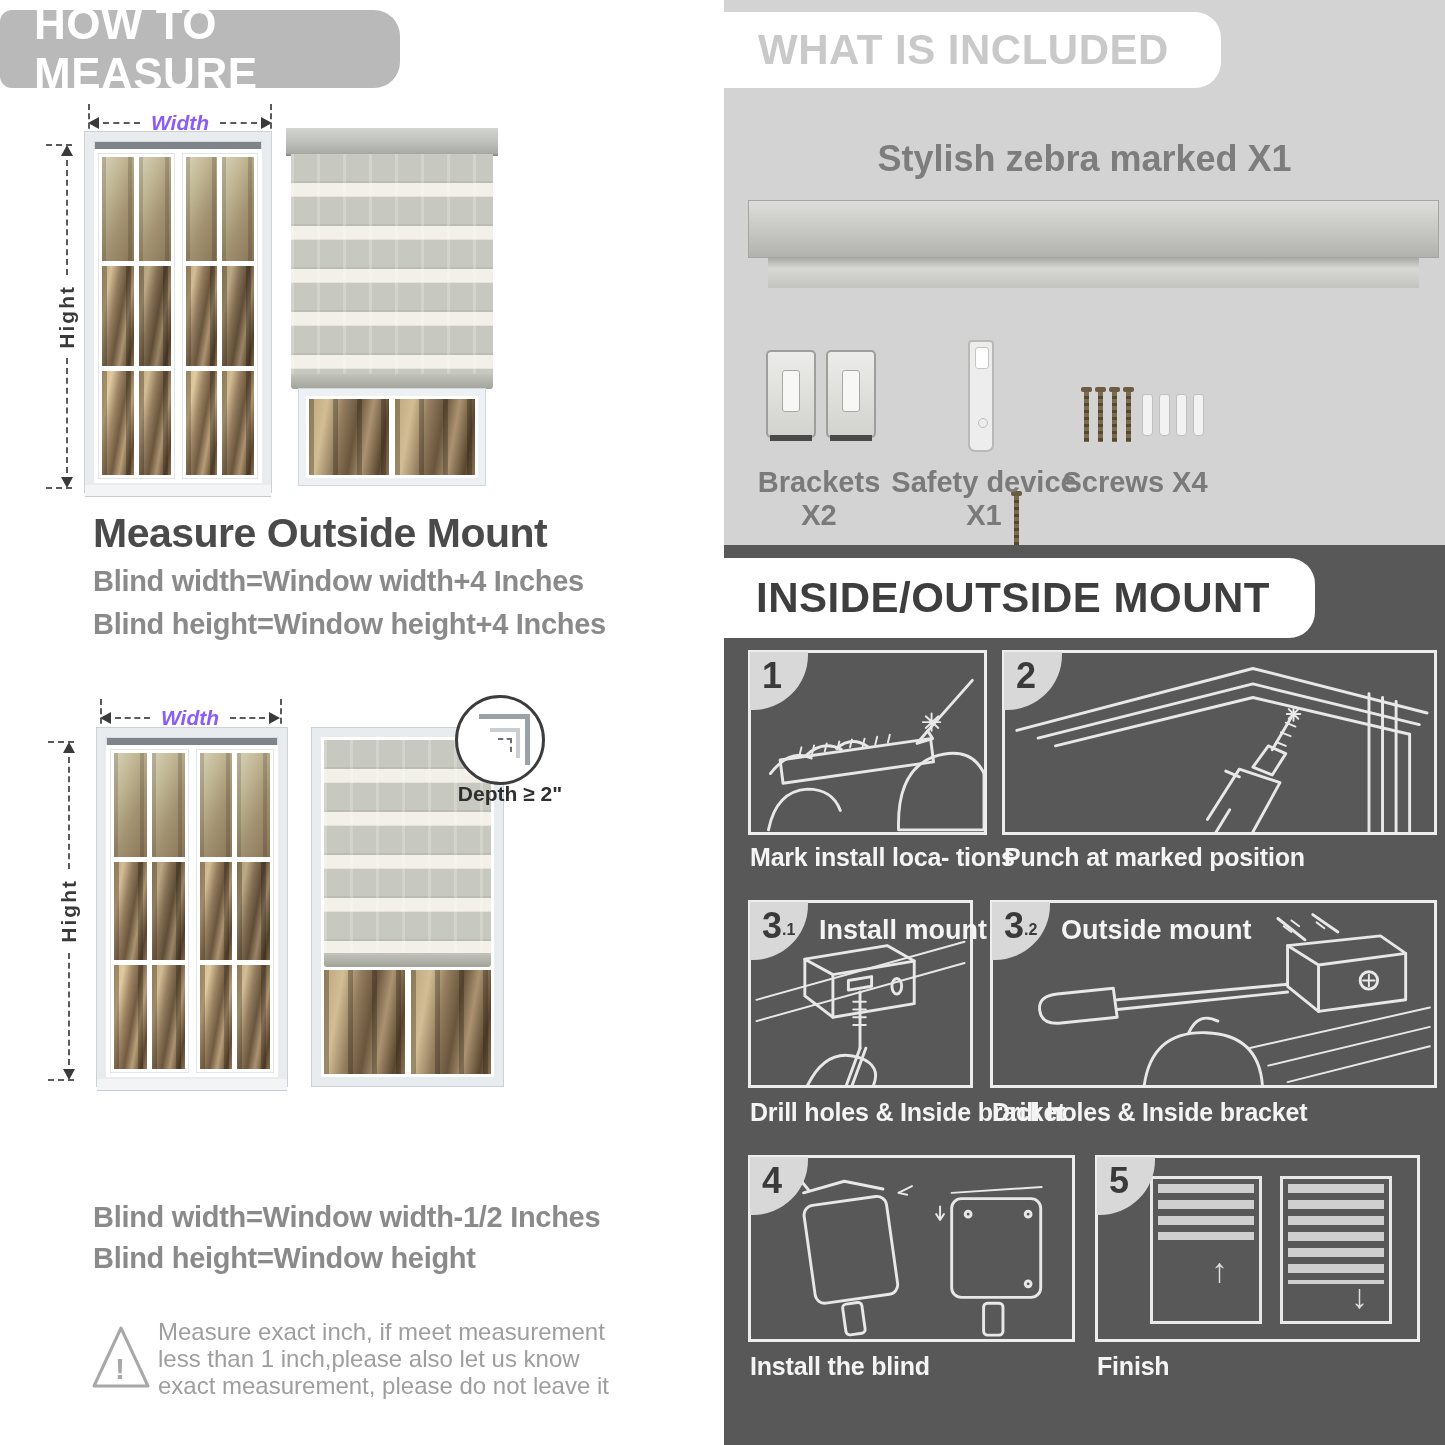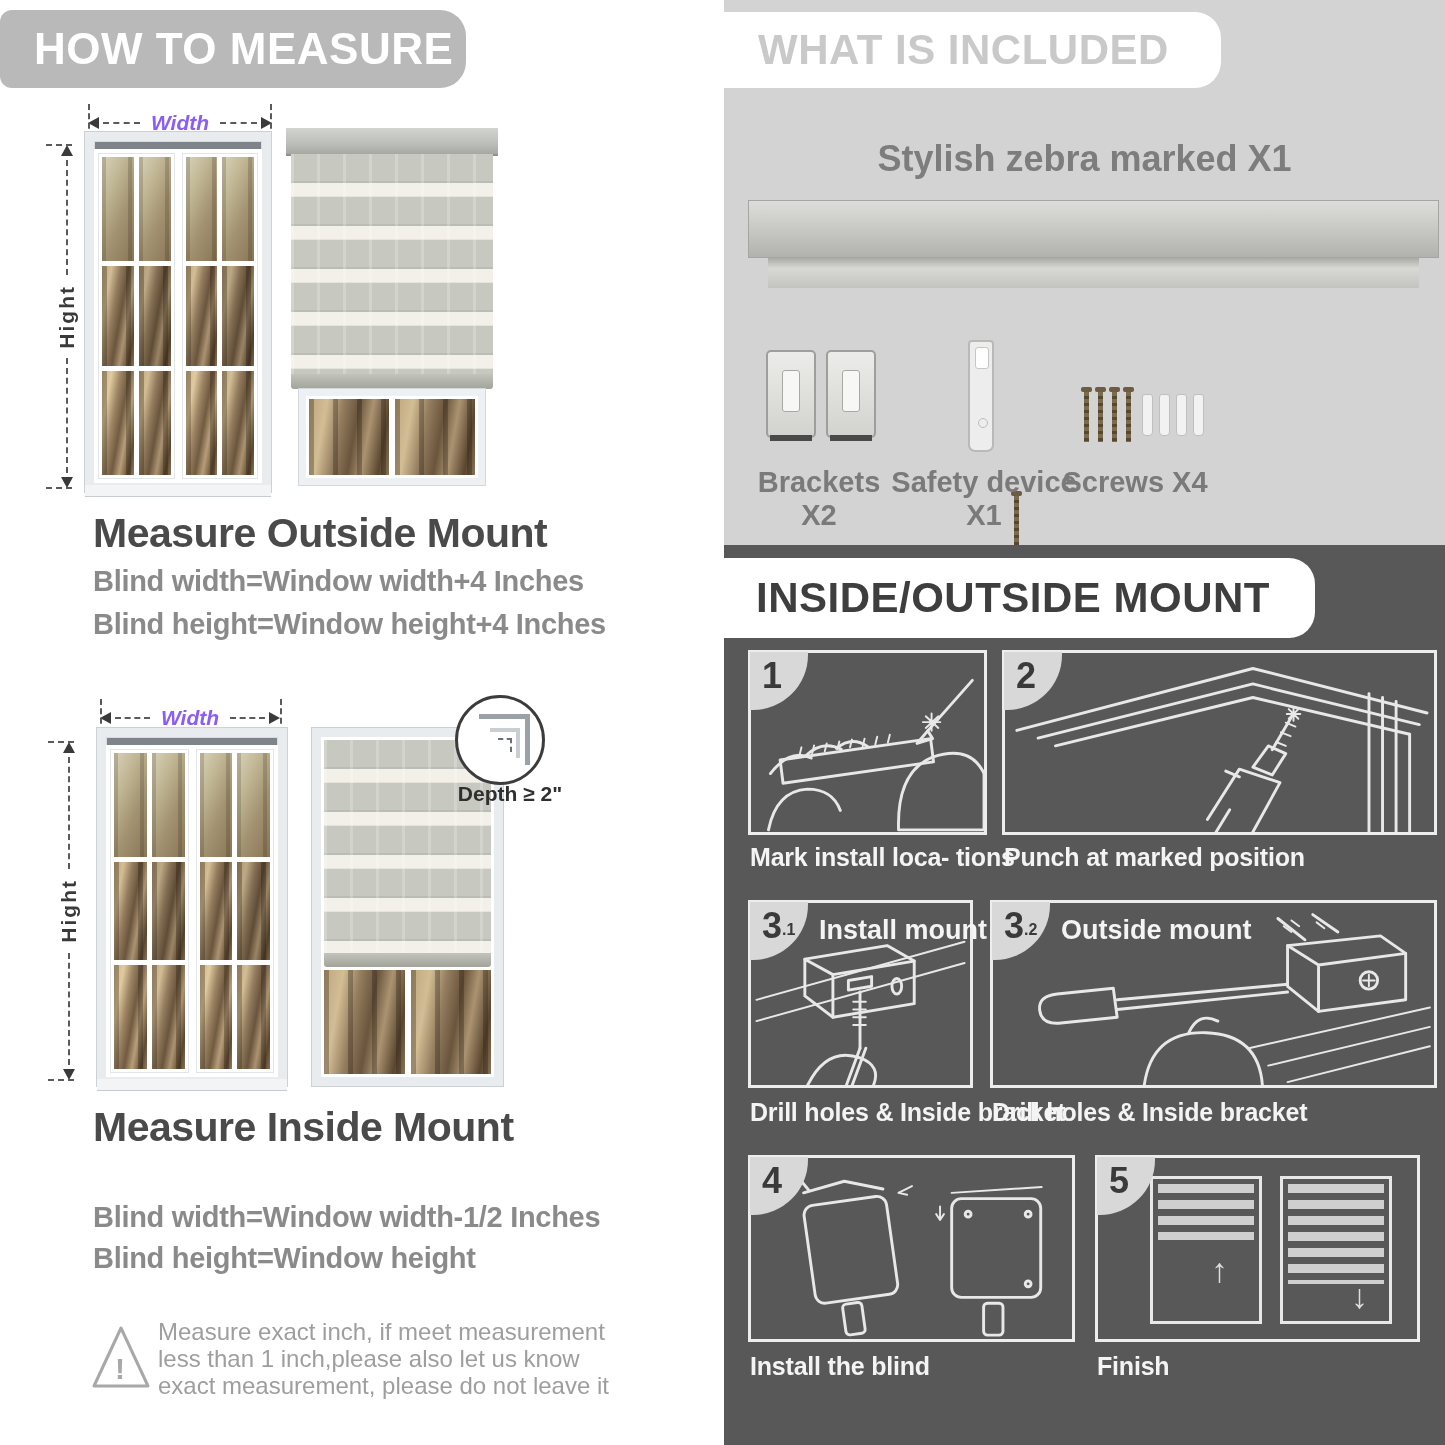"HOW TO MEASURE" .hdr-left { width: 466px -> 400px }
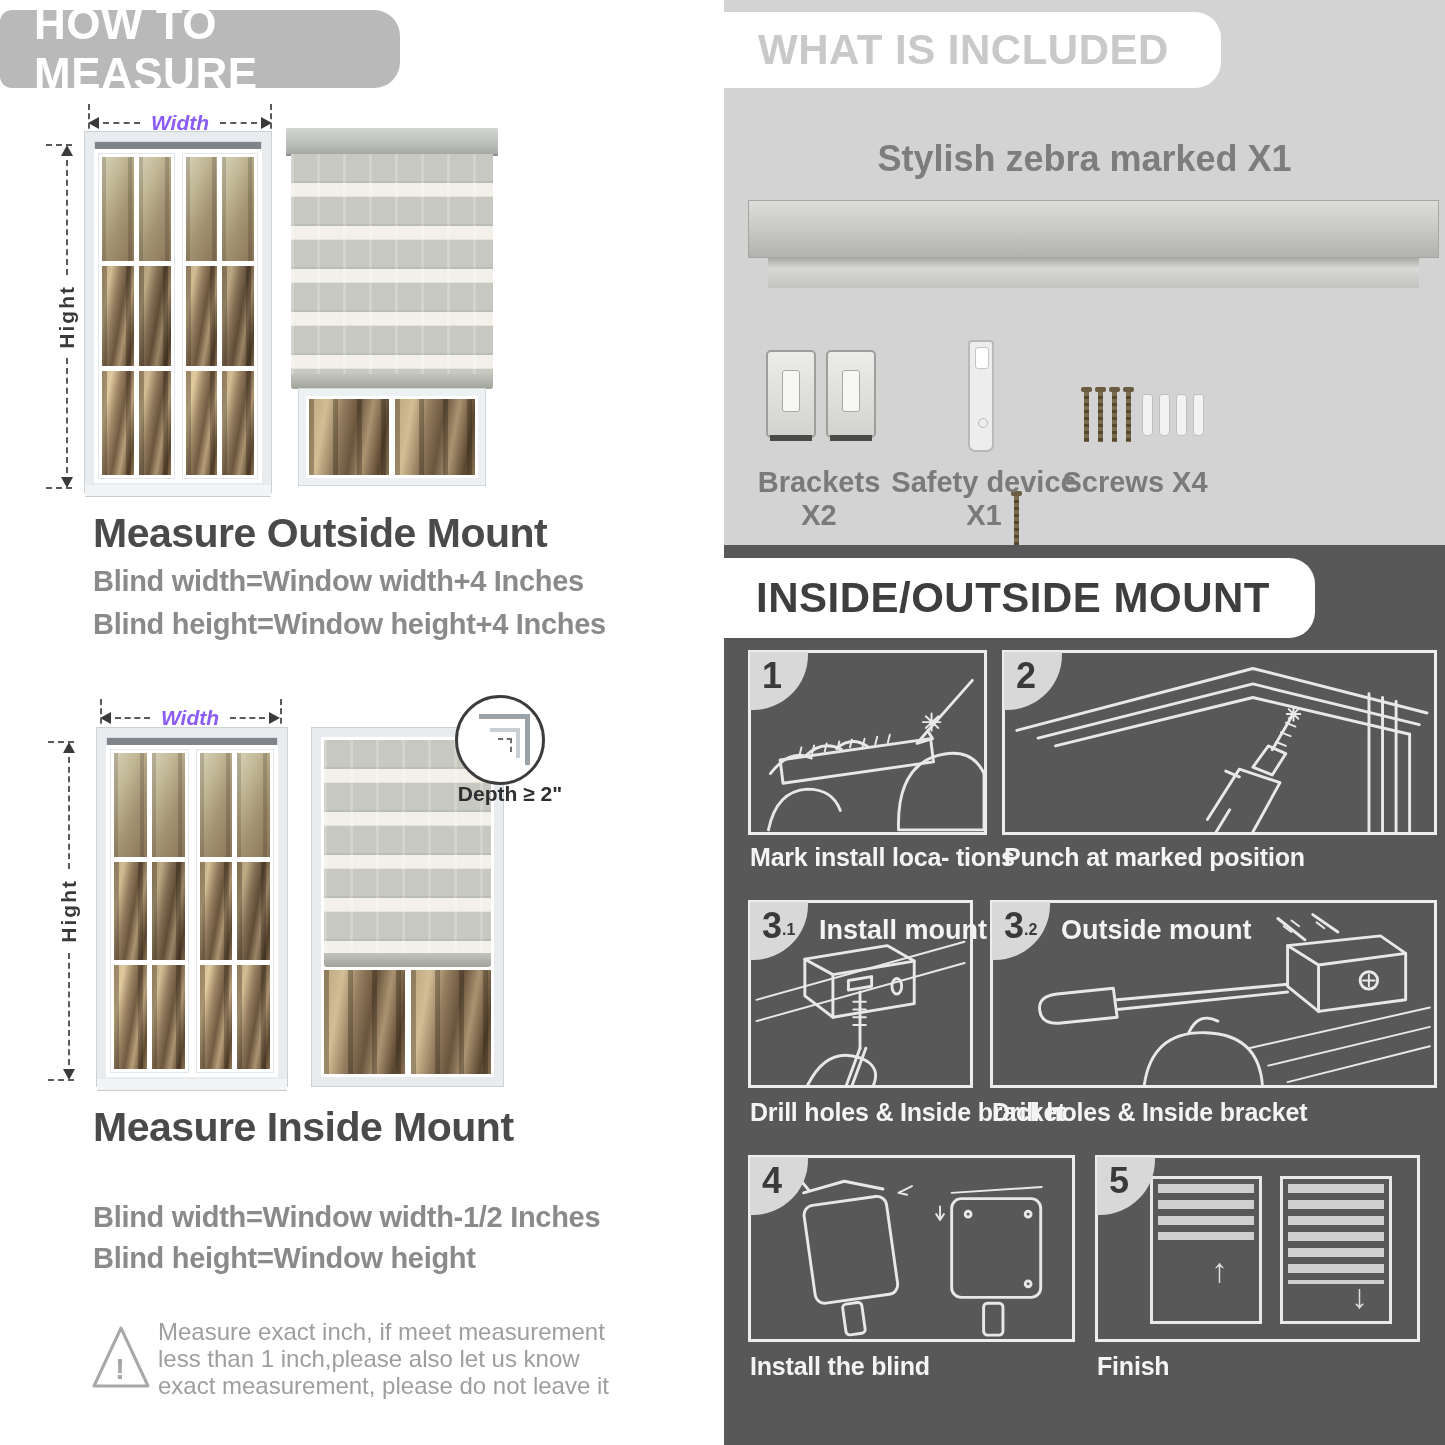"Measure Inside Mount" div.abs { html: <div>Measure Inside Mount</div> -> none }
